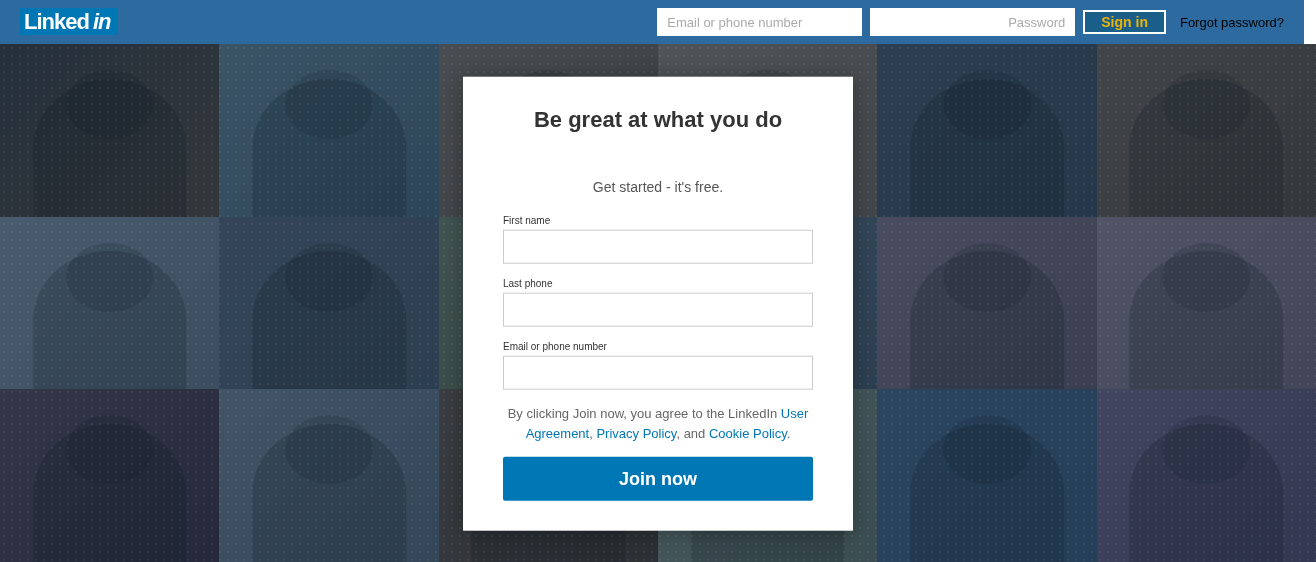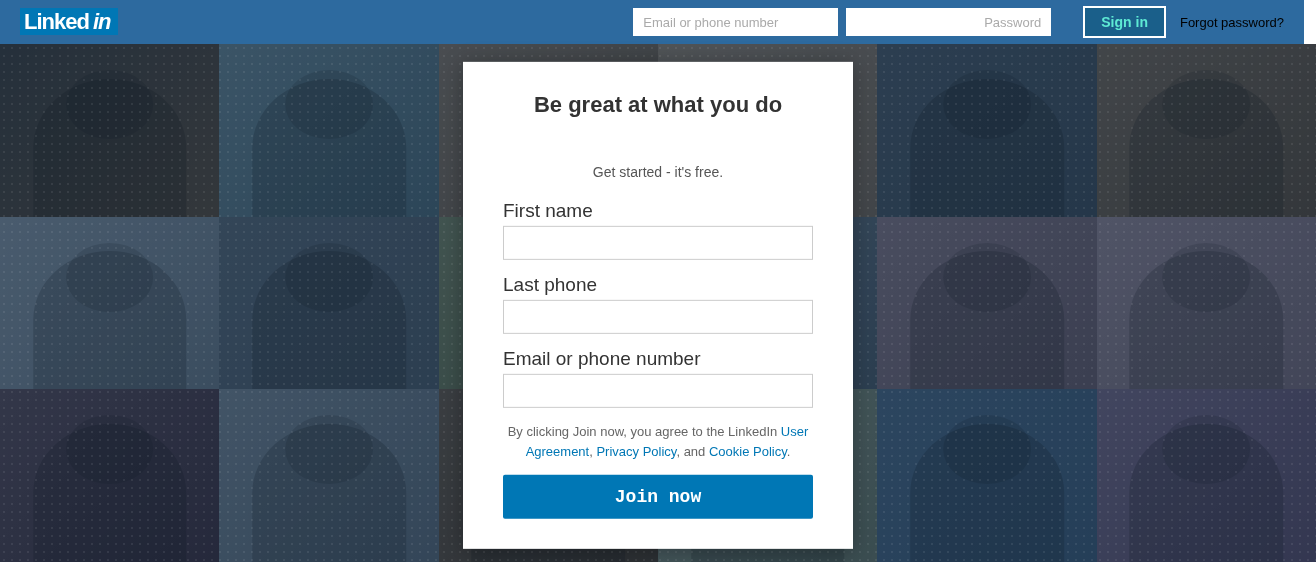"Sign in" .sign-in-btn { color: #5eead4 -> #eab308; height: 32px -> 24px; margin-left: 24px -> none }
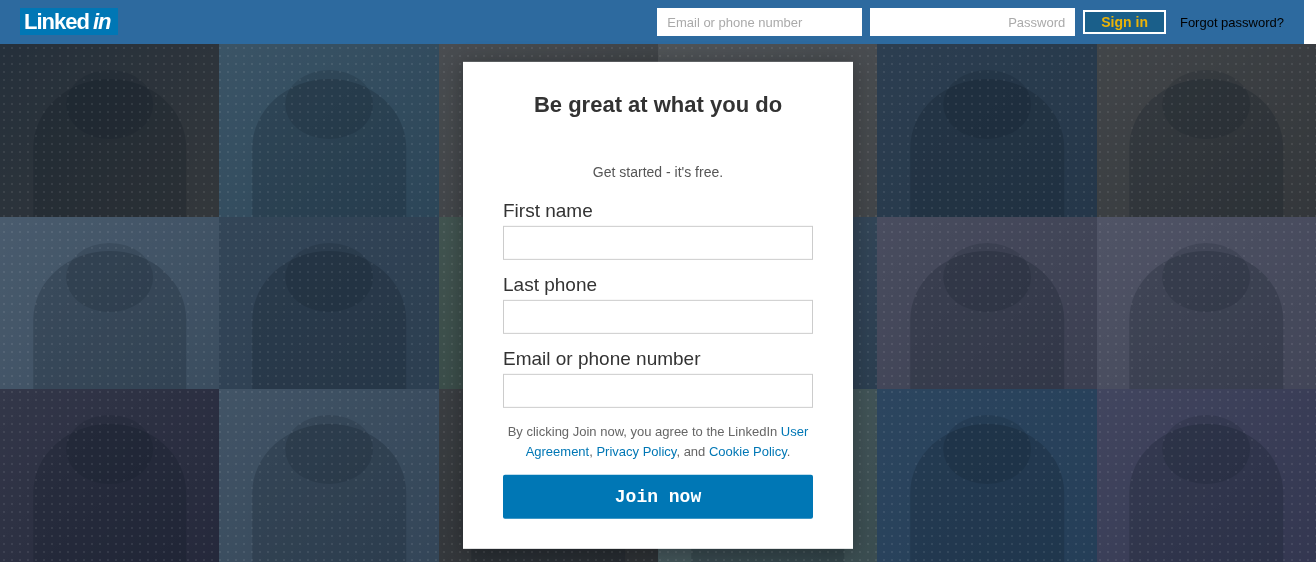"First name" .form-label { font-size: 19px -> 10px }
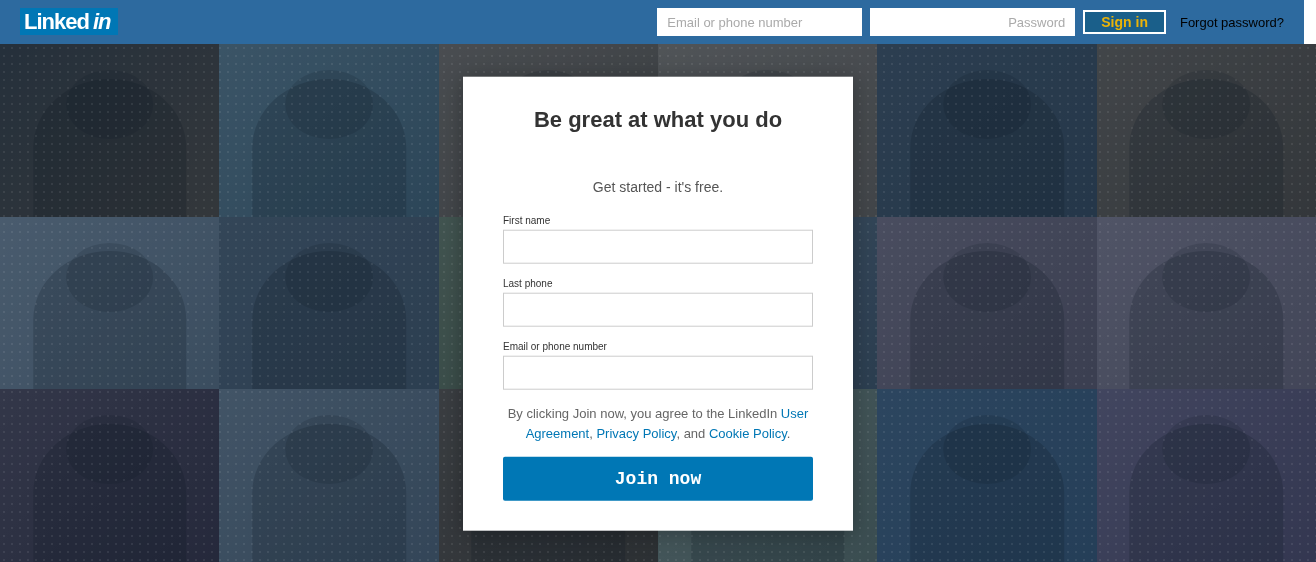"Join now" .join-btn { font-family: Liberation Mono, monospace -> none }
